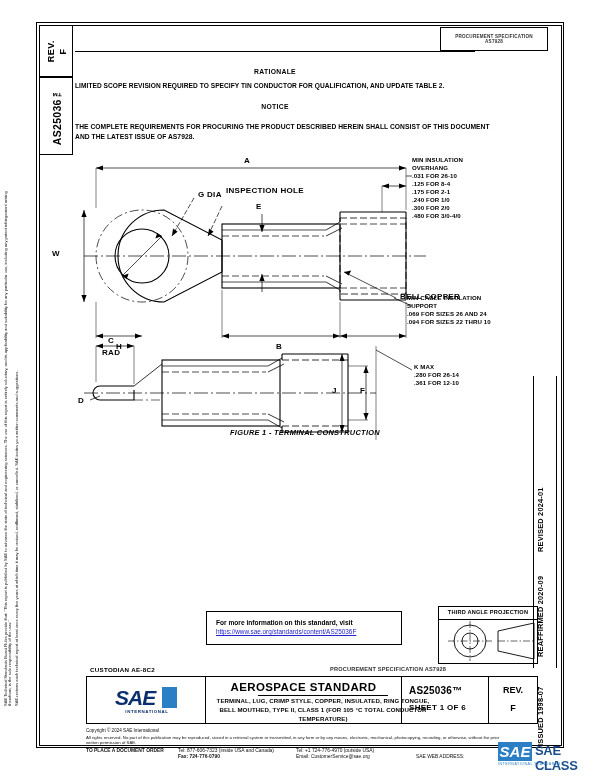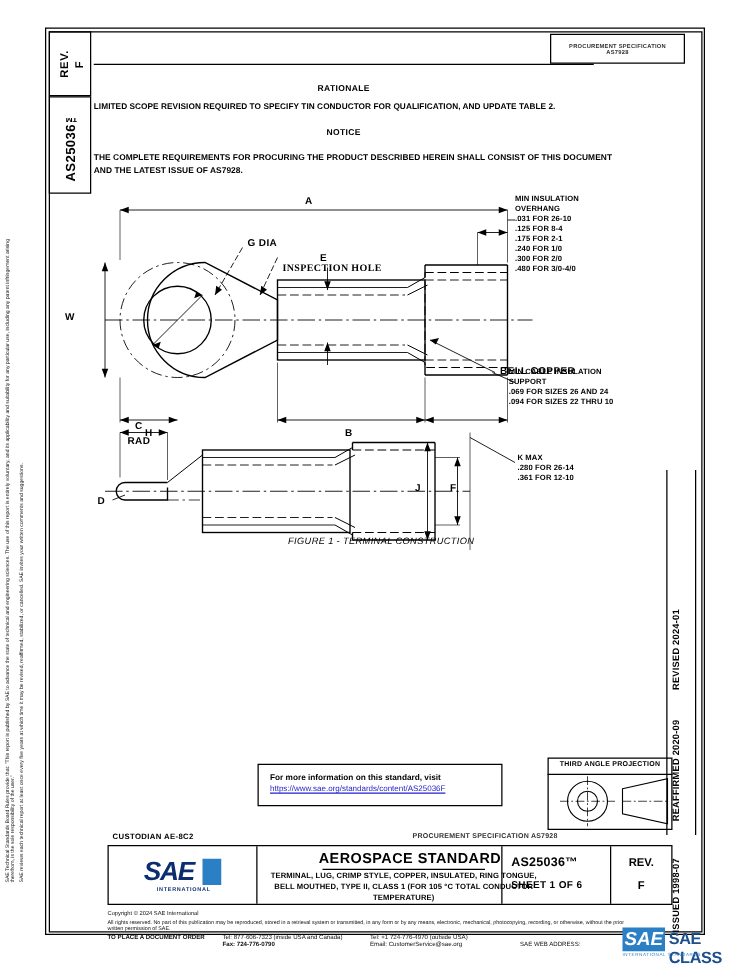"INSPECTION HOLE" span.dim-lab { font-family: Liberation Serif, serif -> none; top: 60px -> 36px }
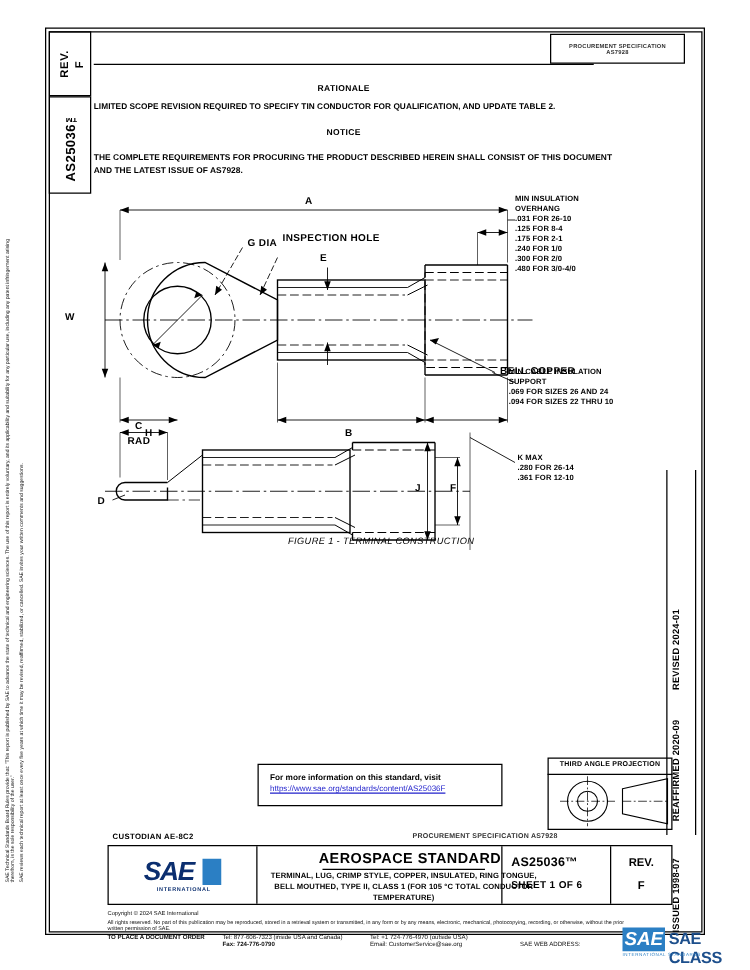"FIGURE 1 - TERMINAL CONSTRUCTION" #fig-caption { font-weight: normal -> bold }
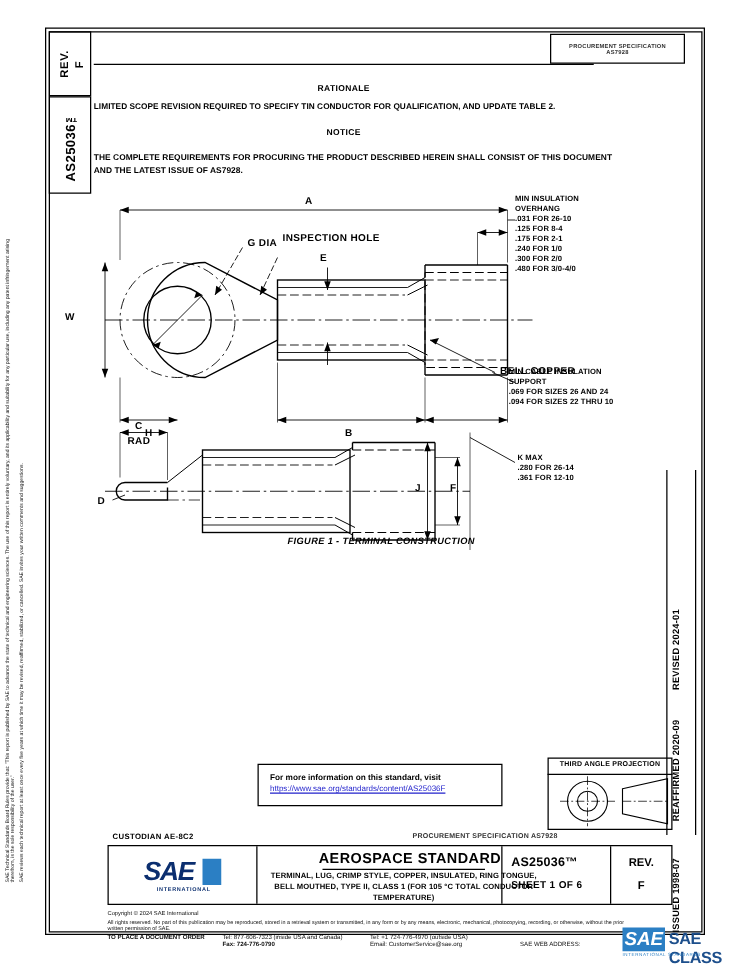"AEROSPACE STANDARD" #std-kind { text-align: right -> center }
